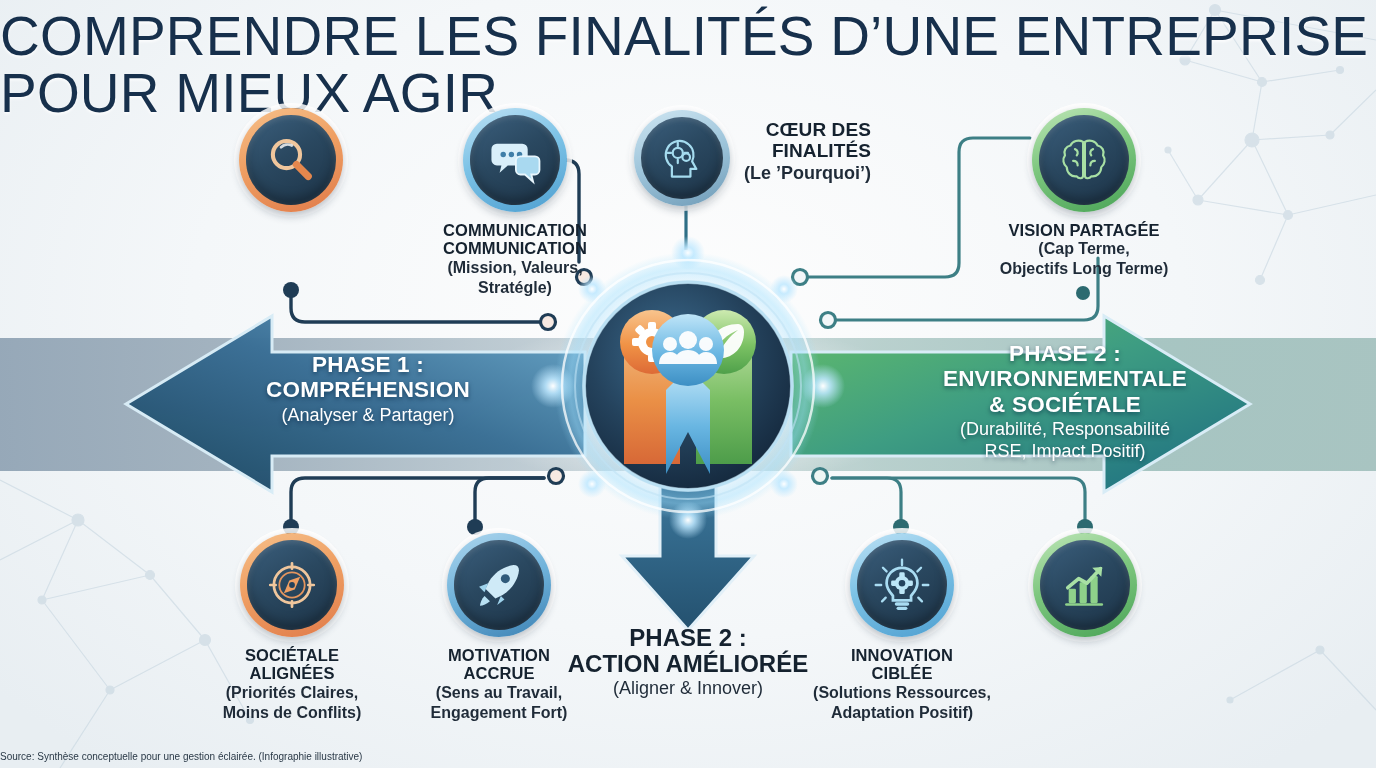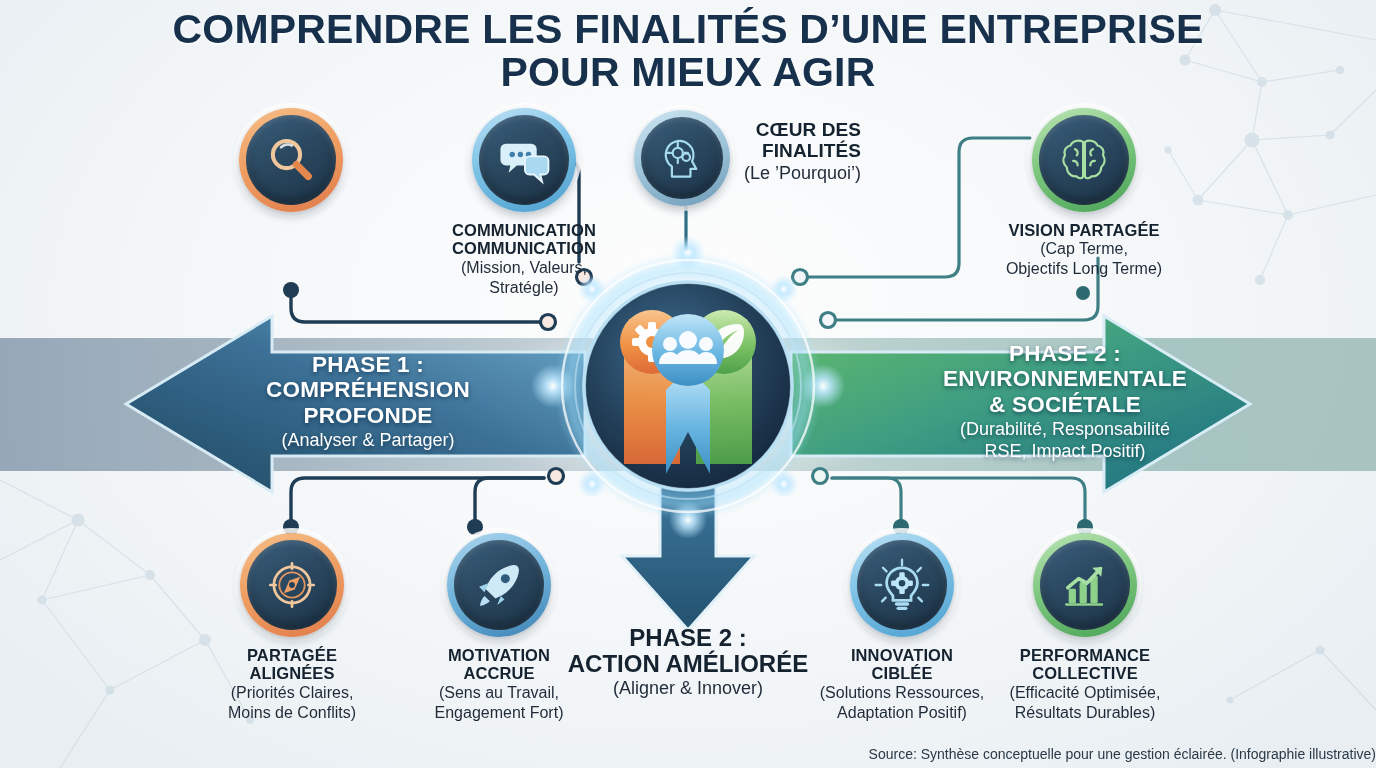"COMPRENDRE LES FINALITÉS D’UNE" .title { font-size: 41px -> 55px; font-weight: bold -> normal; text-align: center -> left }
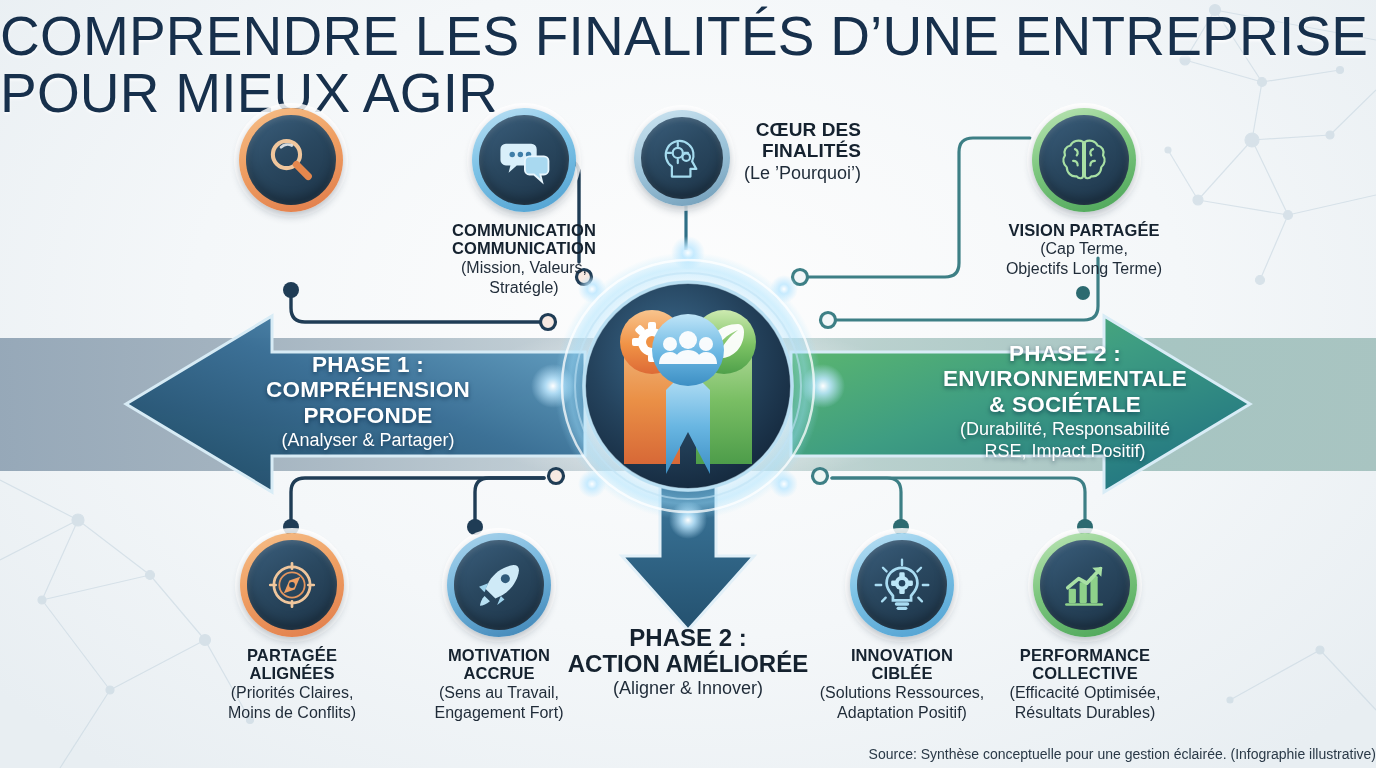"(Le ’Pourquoi’)" .cap .s { font-weight: normal -> bold }
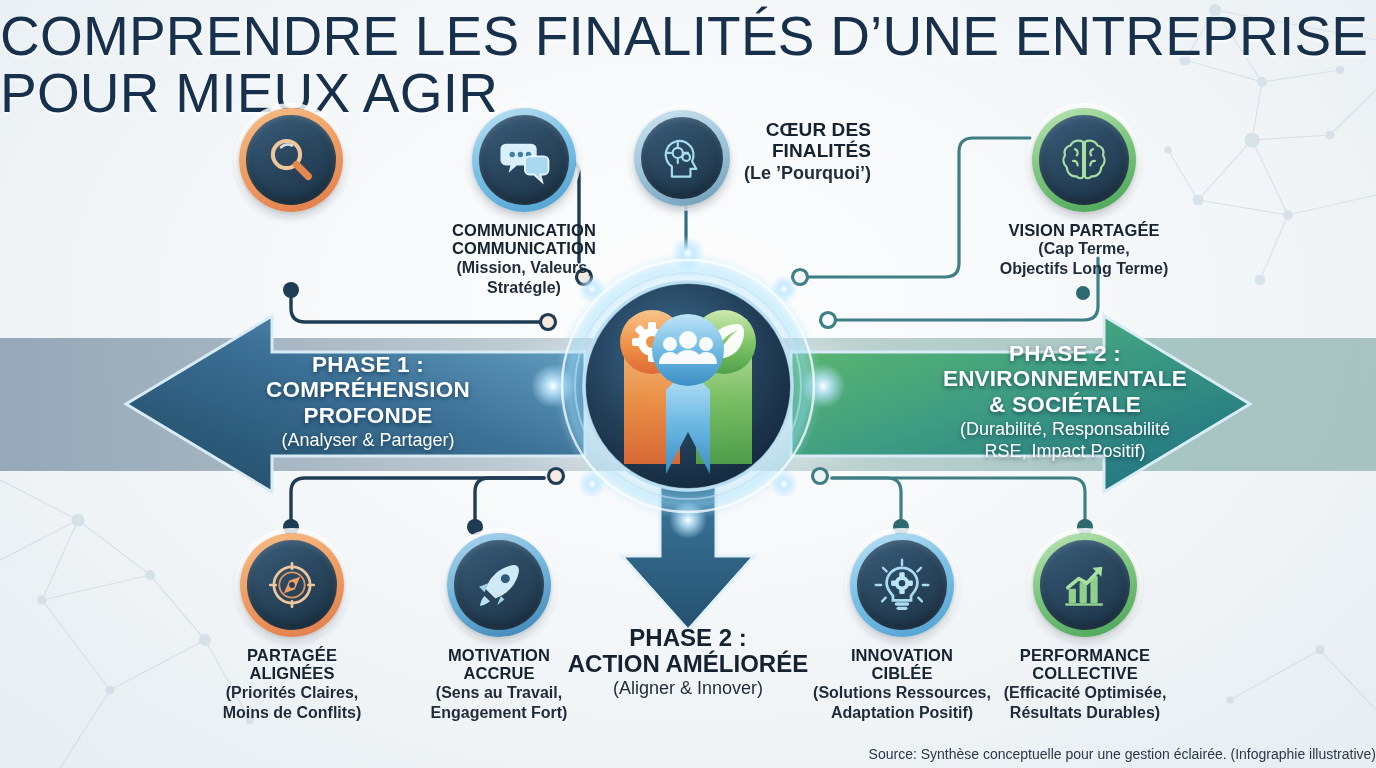"COMMUNICATION" #node-communication { left: 424px -> 415px }
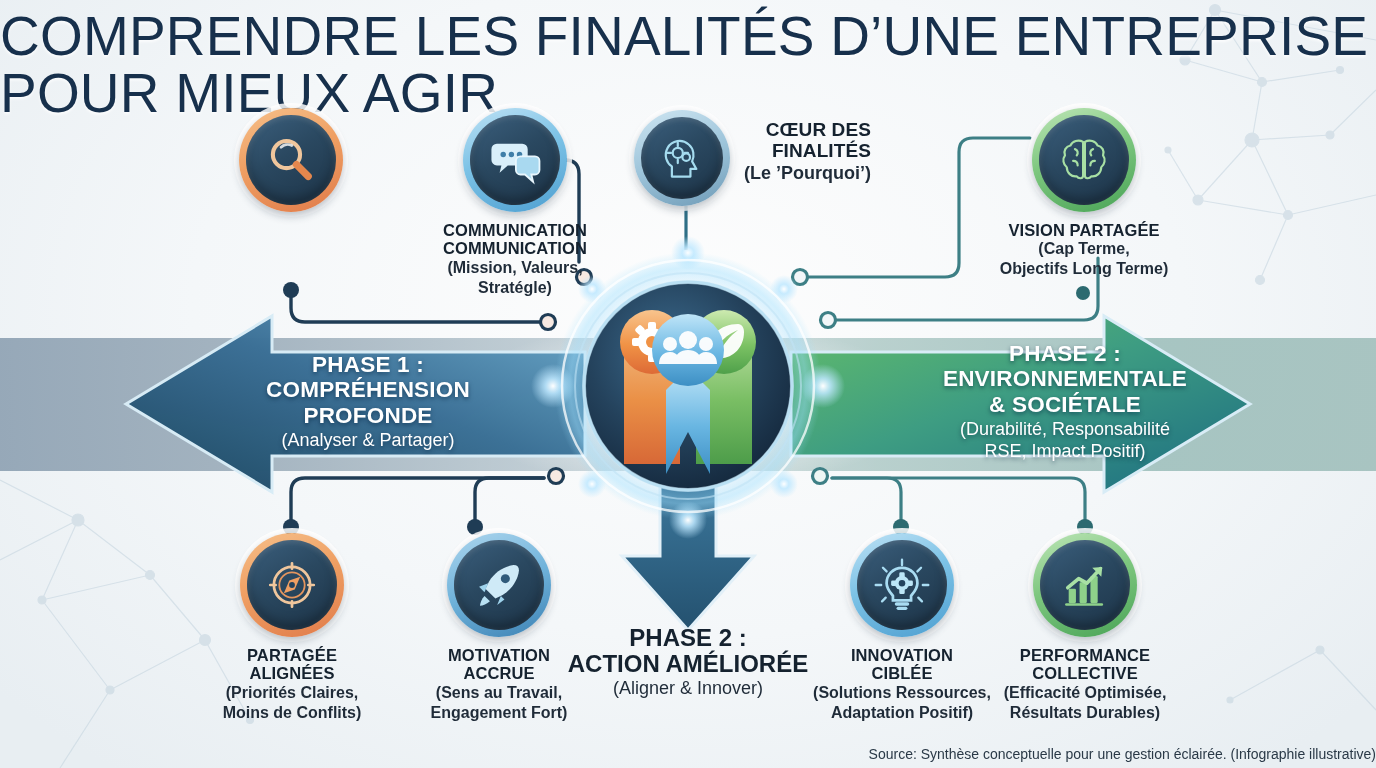"PROFONDE" span.ttl { html: <span>PROFONDE</span> -> none }
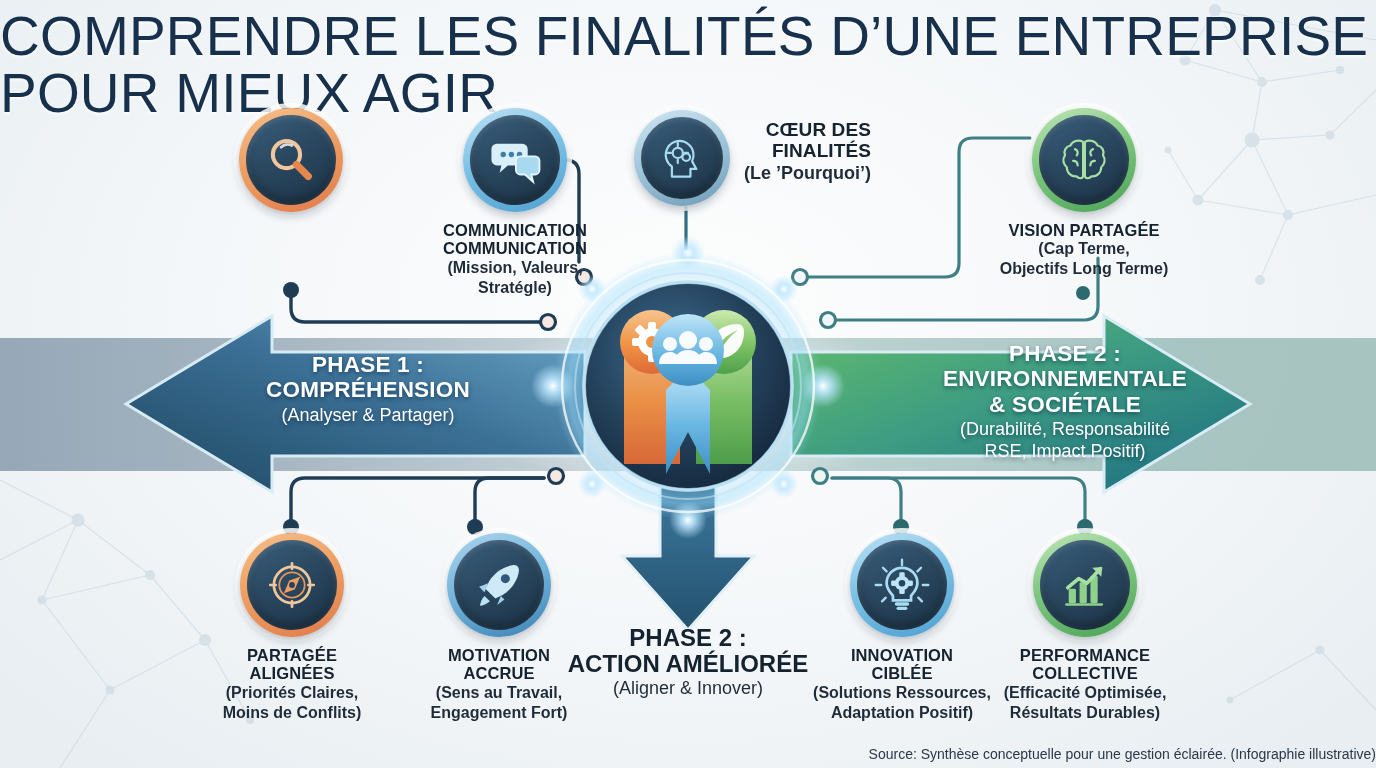"PARTAGÉE" span.t { text: PARTAGÉE -> SOCIÉTALE }
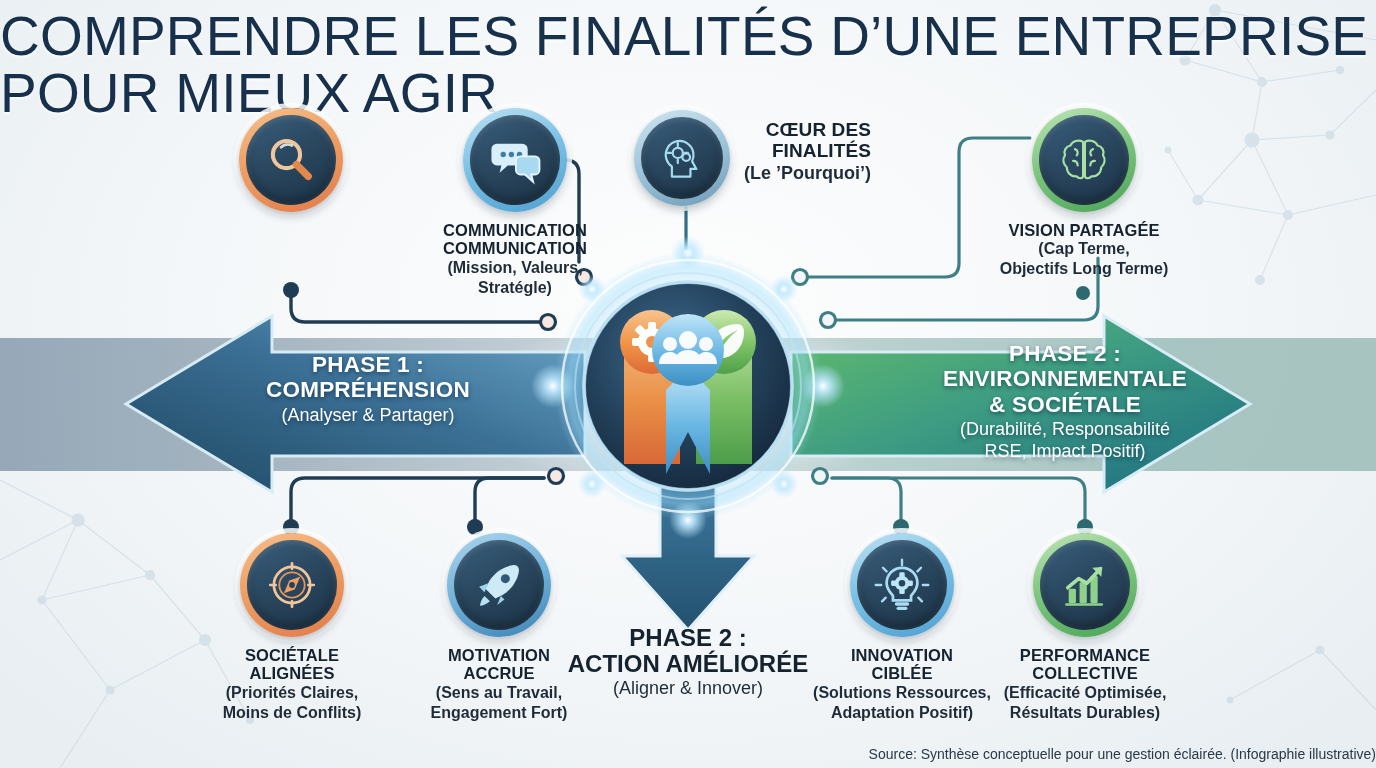"PERFORMANCE" div.cap { html: <div> <span>PERFORMANCE</span> <span>COLLECTIVE</span> <span>(Efficacité Optimisée,</span> <span>Résultats Durables)</span> </div> -> none }
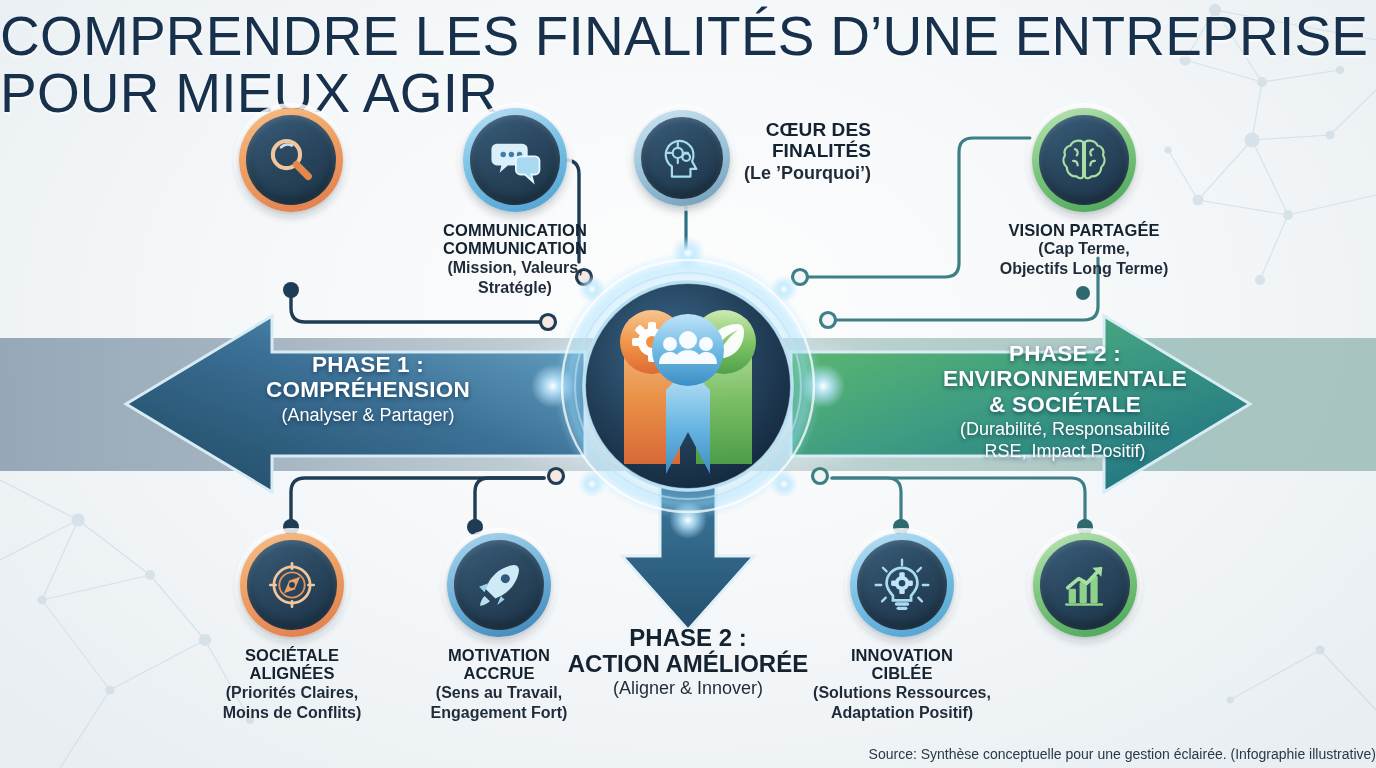"Source: Synthèse conceptuelle pour une" .source { font-size: 14px -> 10px; text-align: right -> left }
